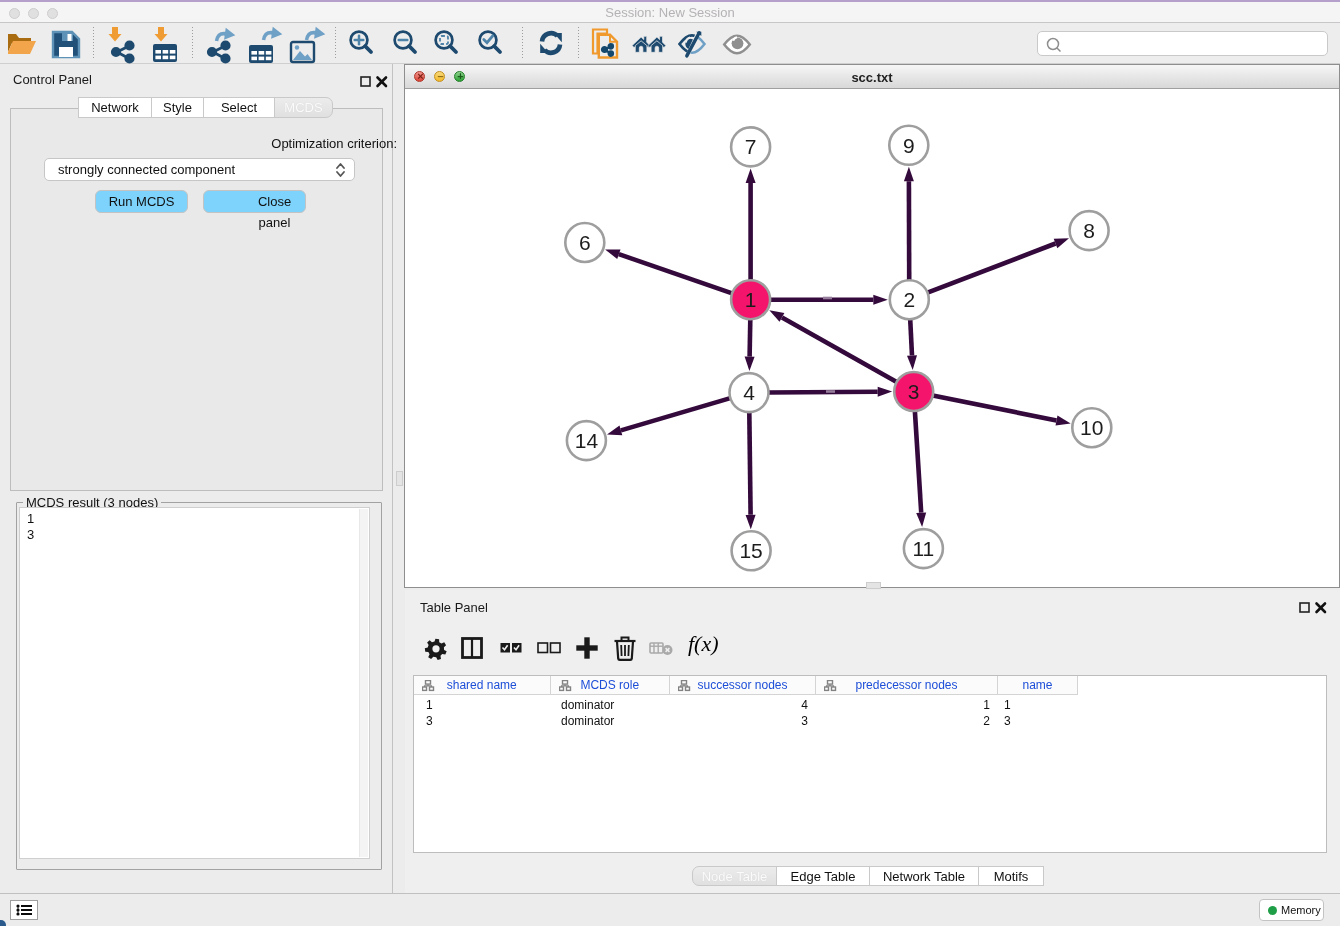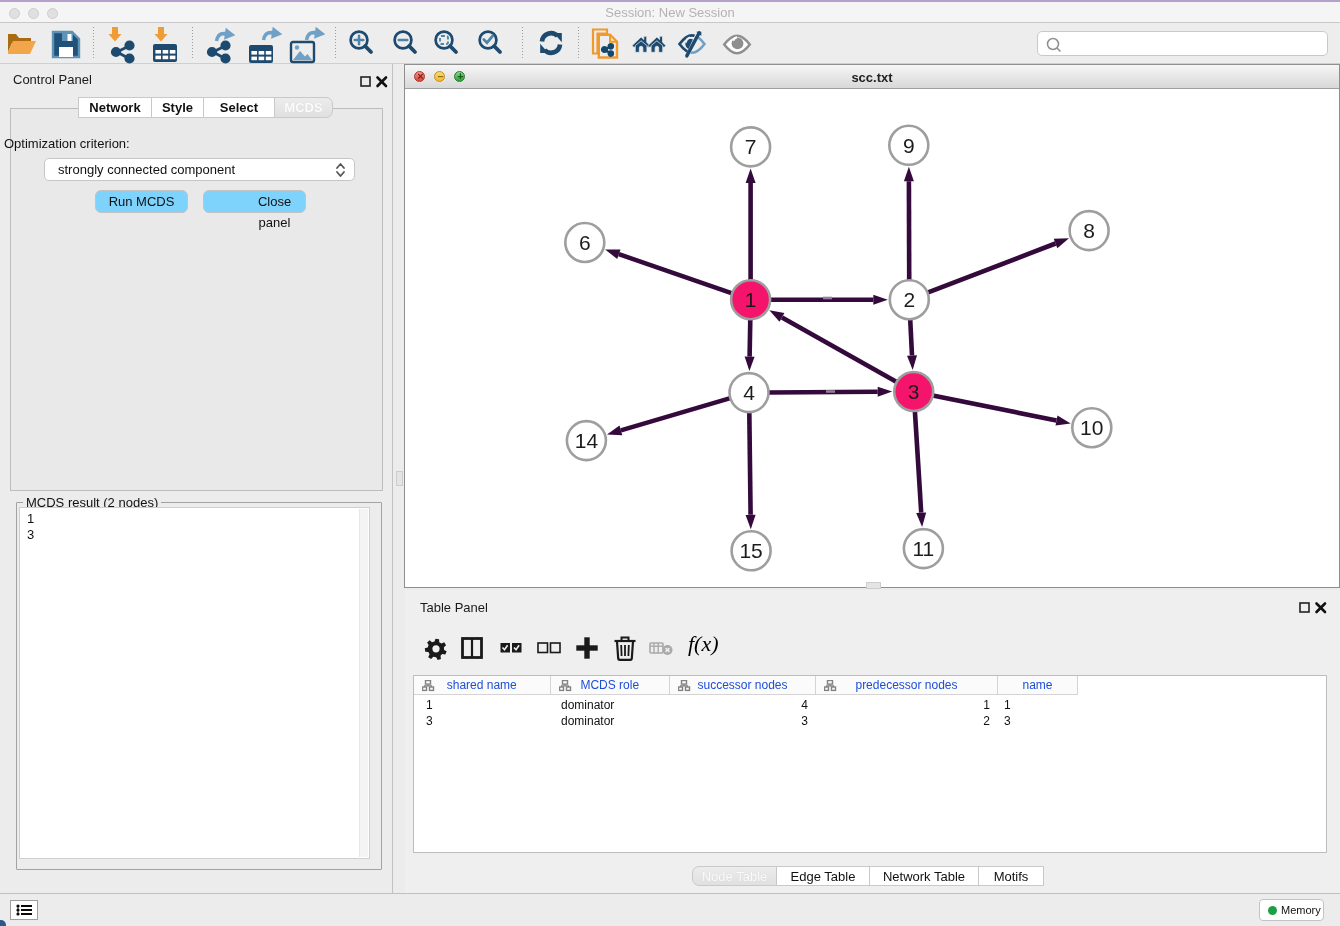"Network" .tabrow { font-weight: bold -> none }
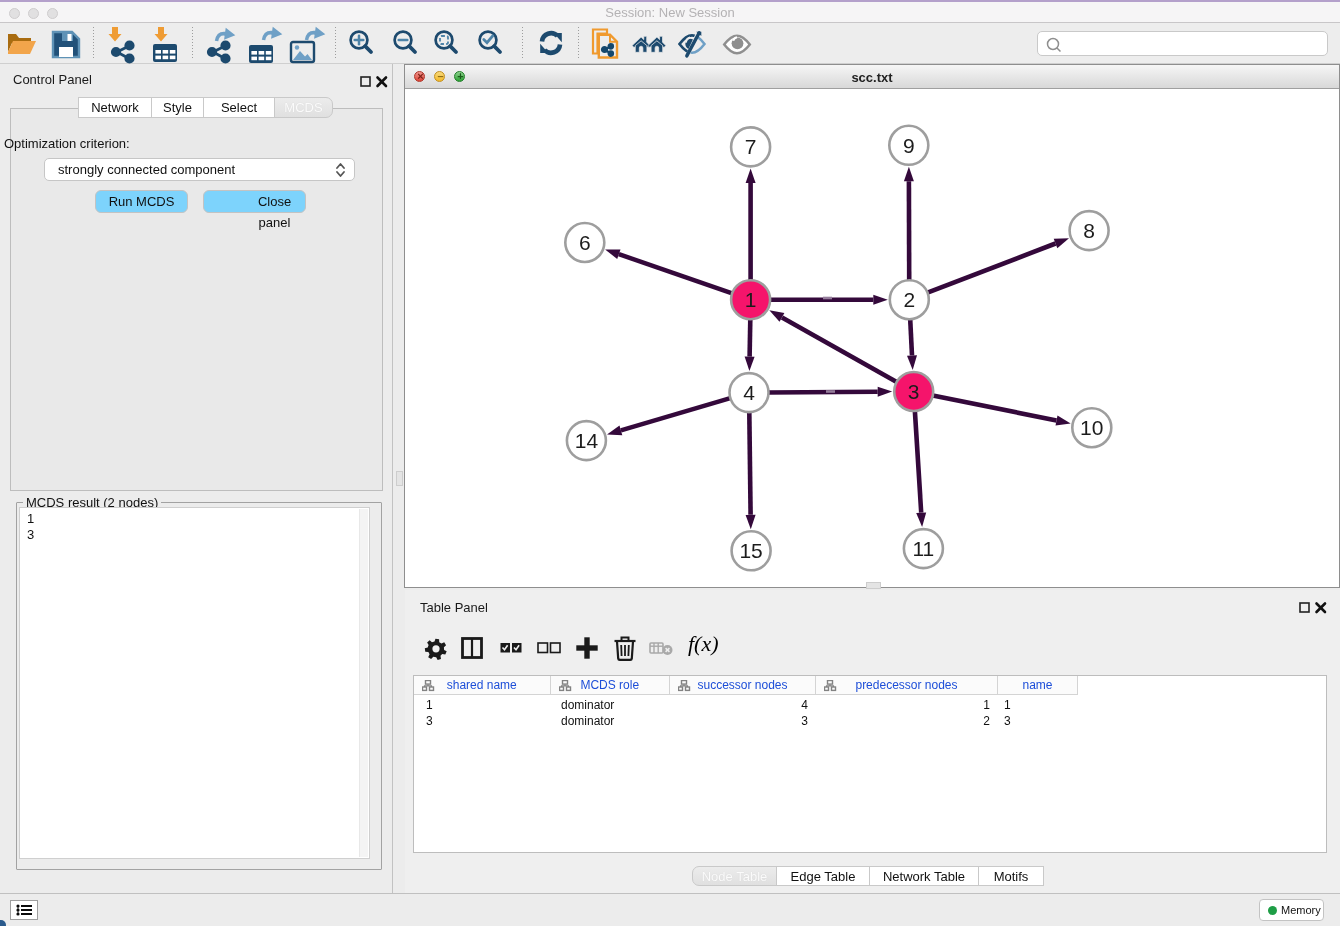"Optimization criterion:" #optlabel { text-align: left -> right }
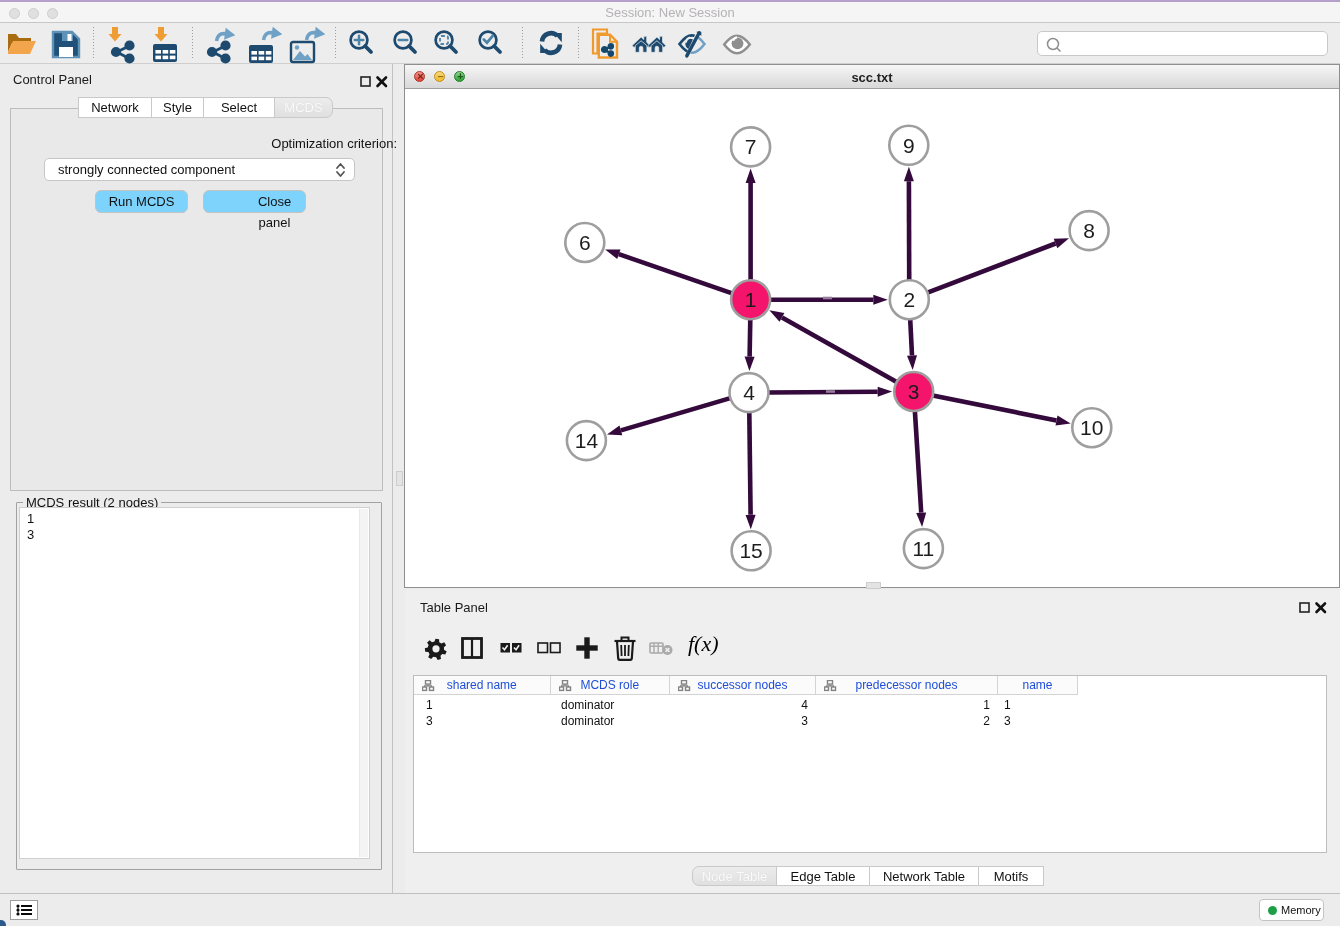"MCDS result (2 nodes)" div { text: 2 -> 3 }
